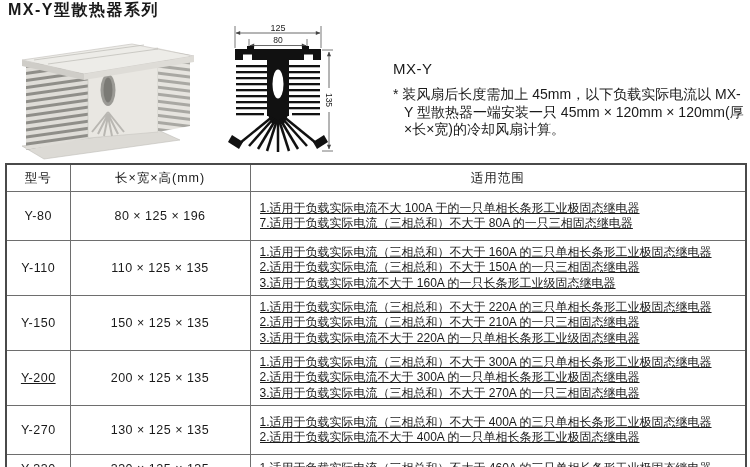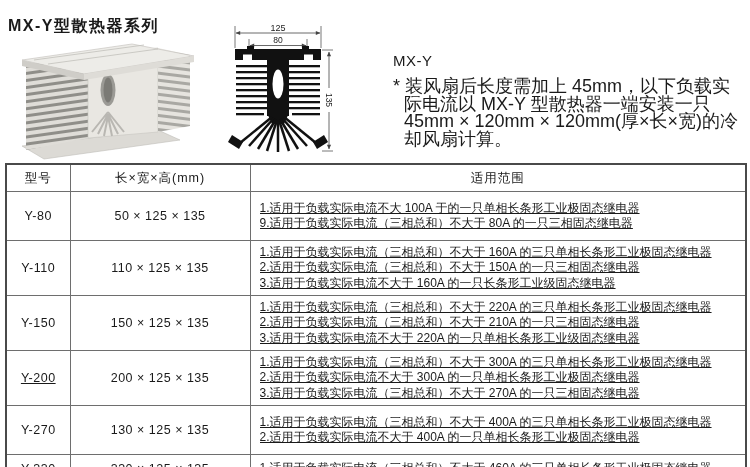"MX-Y型散热器系列" .title { top: 16px -> 0 }
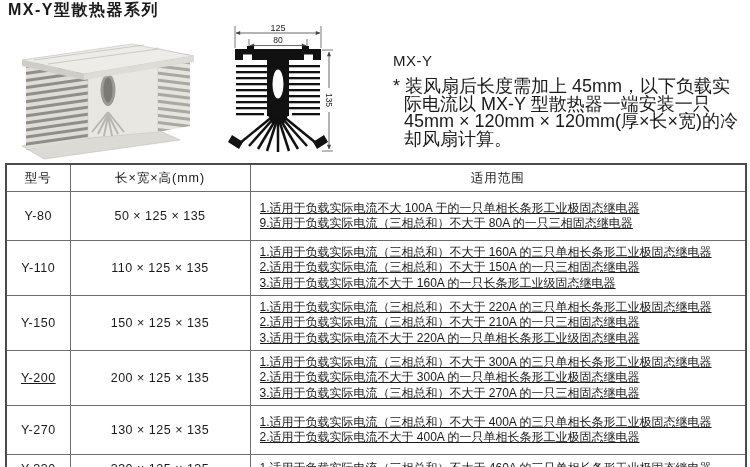"MX-Y" .note { top: 52px -> 60px }
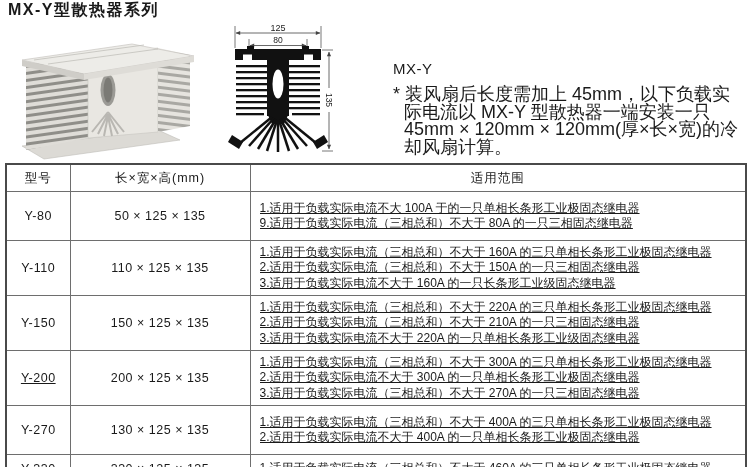"* 装风扇后长度需加上 45mm，以下负载实际电流以 MX-Y" .note-text { font-size: 18px -> 14px }
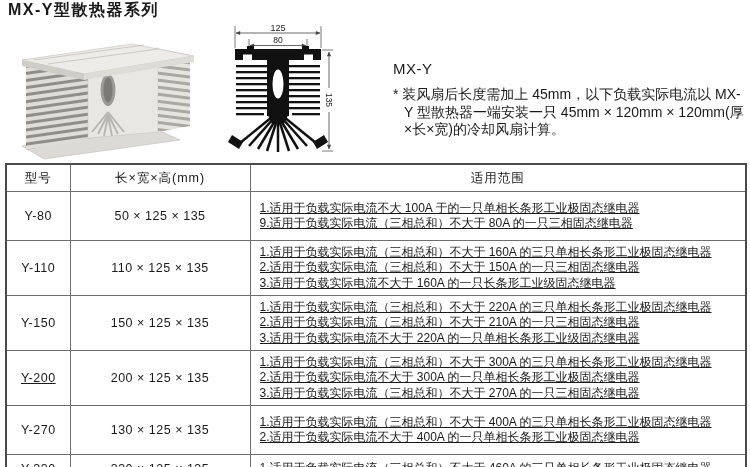"50 × 125 × 135" td.size { text: 50 × 125 × 135 -> 80 × 125 × 196 }
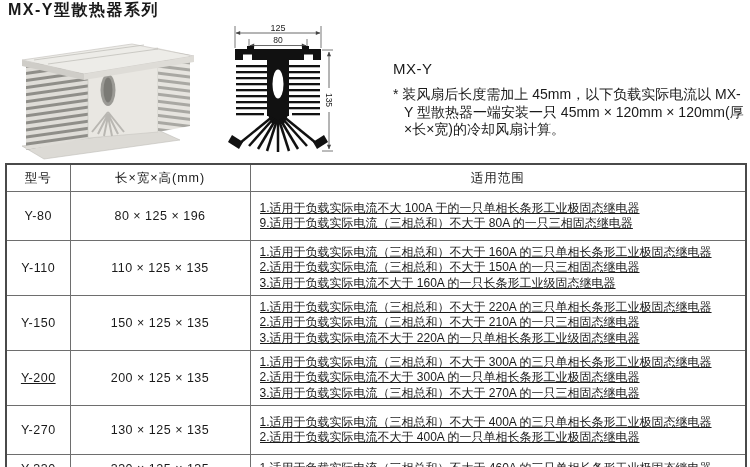"9.适用于负载实际电流（三相总和）不大于 80A 的一只三相固态继电器" div { text: 9 -> 7 }
